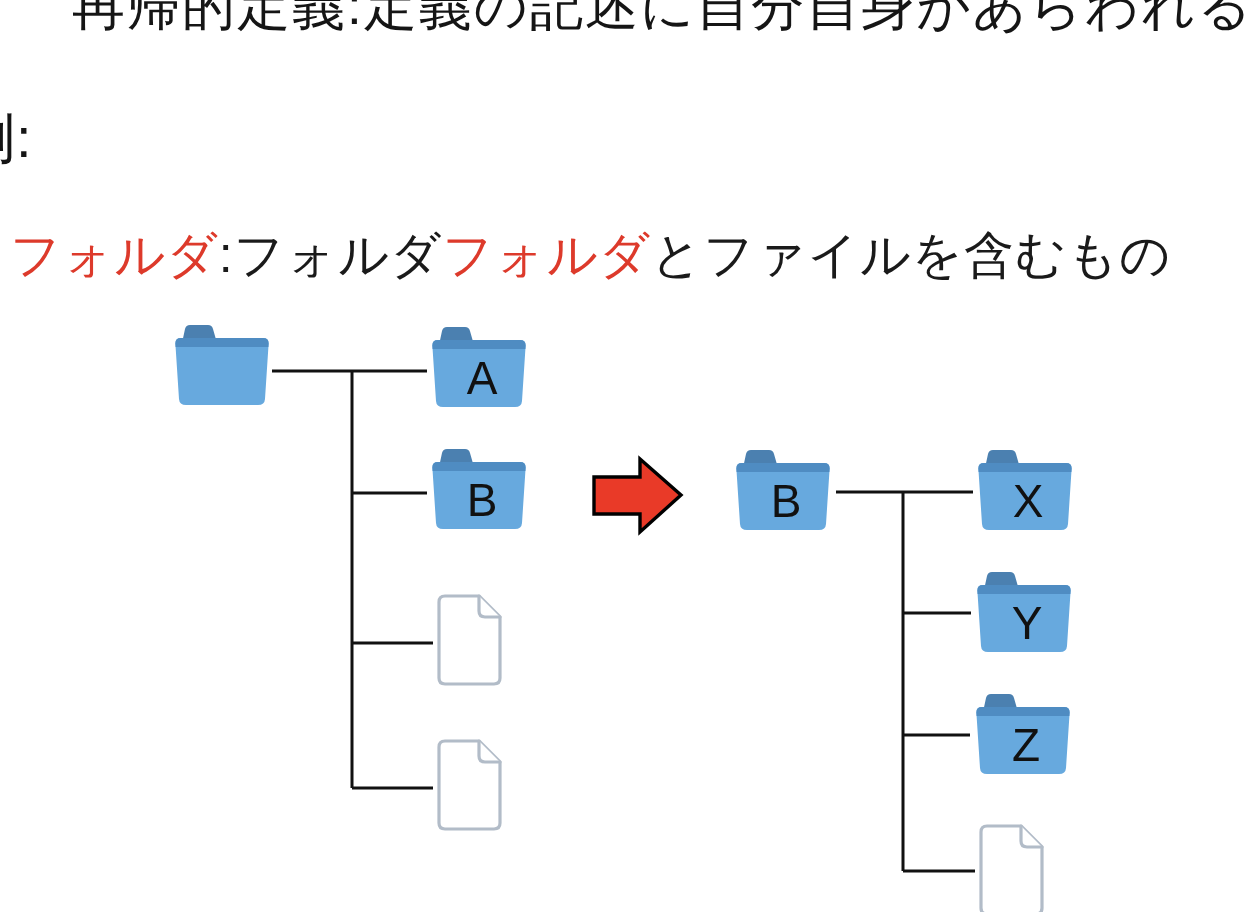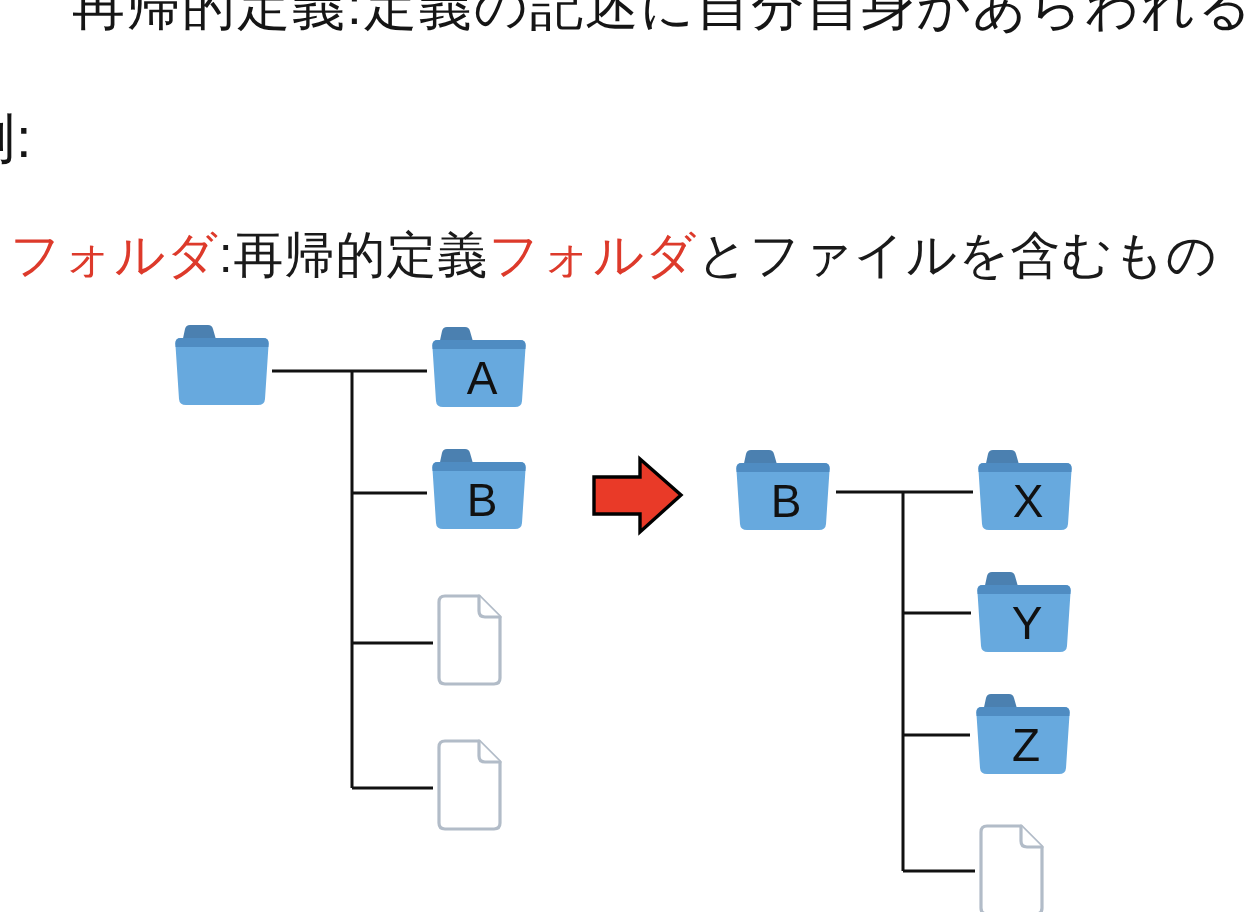":再帰的定義" span { text: :再帰的定義 -> :フォルダ }
